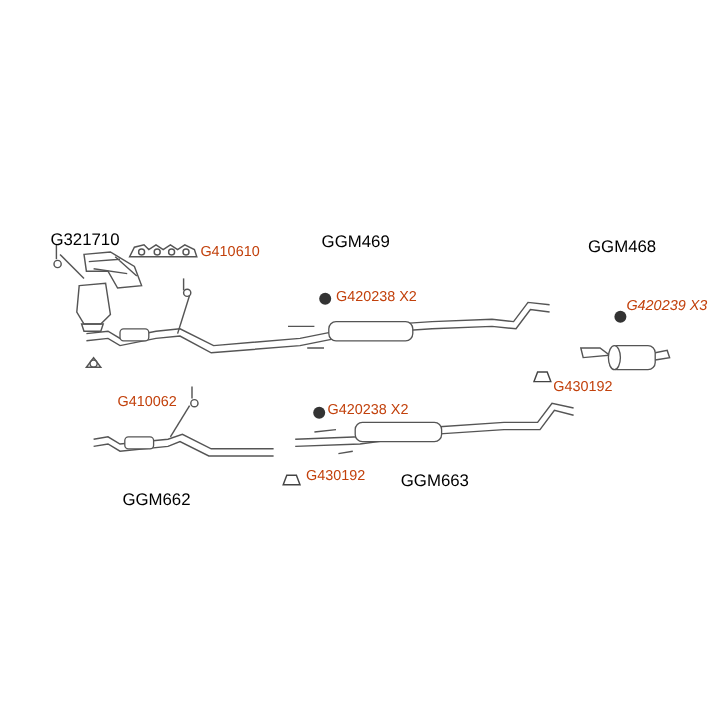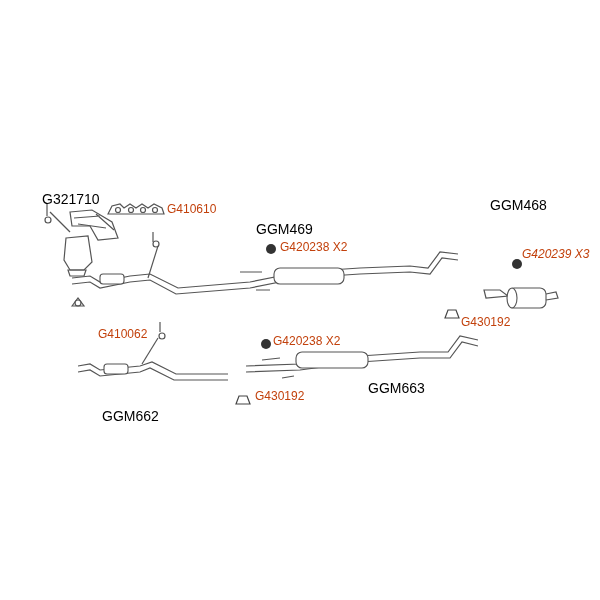"GGM469" div.lbl-black { left: 256px -> 268px; margin-top: 28px -> none }
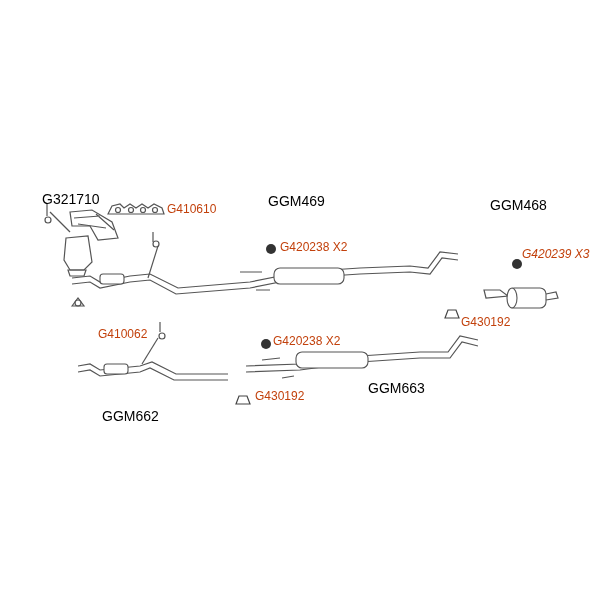"GGM663" div.lbl-black { margin-left: 34px -> none; top: 380px -> 392px }
